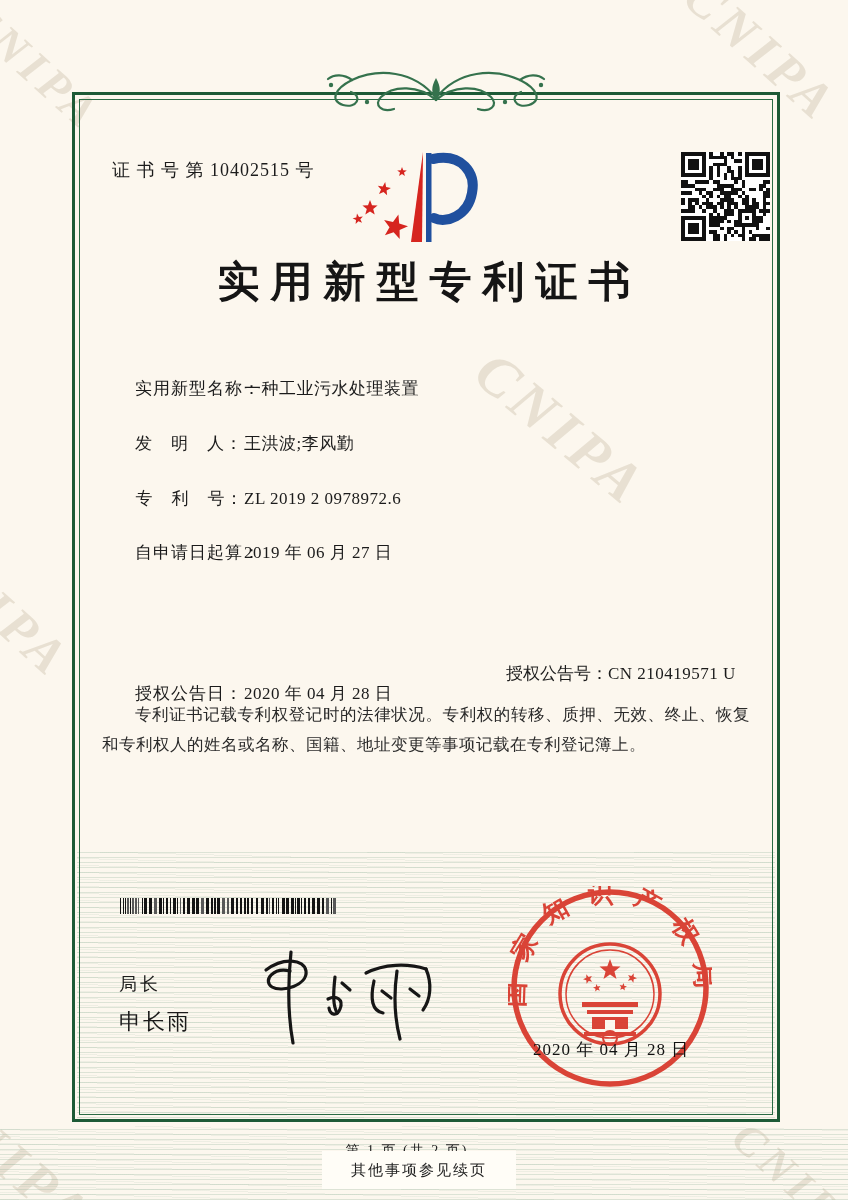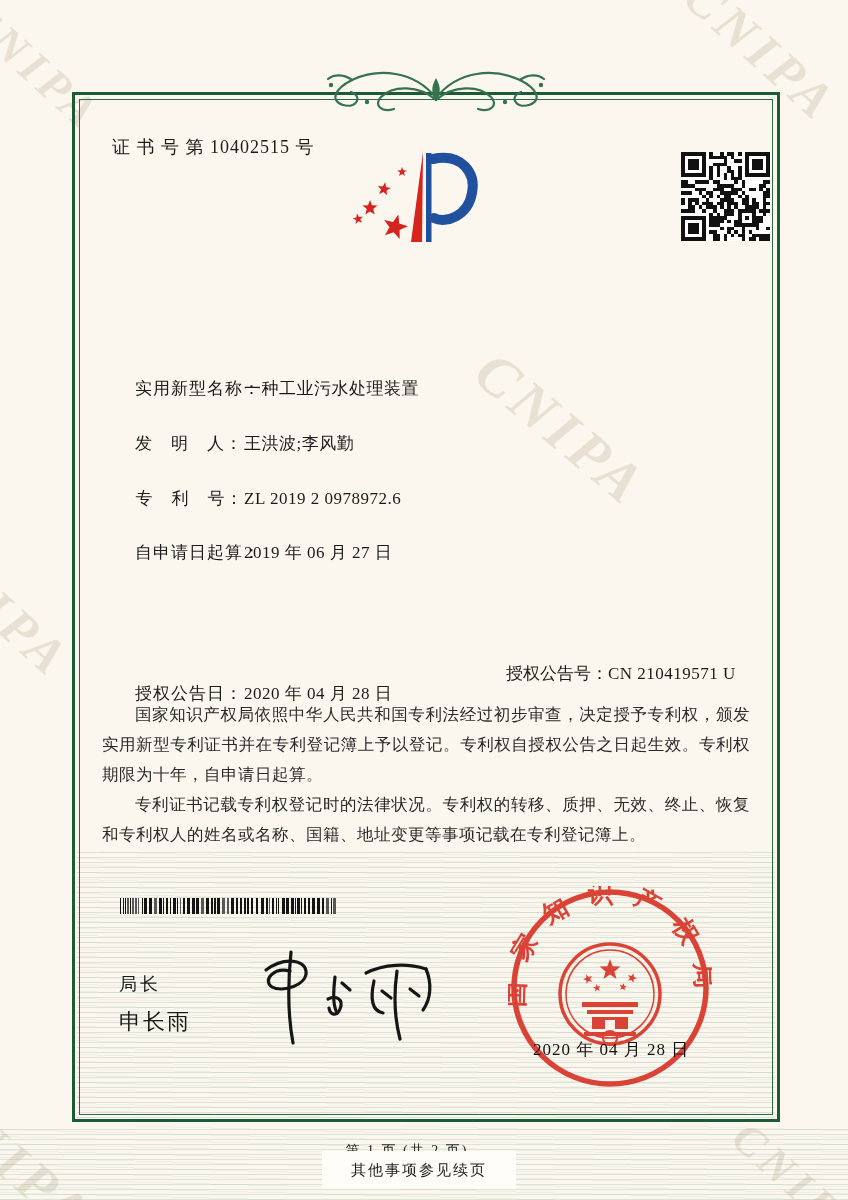"证 书 号 第 10402515" .cert-no { top: 135px -> 158px }
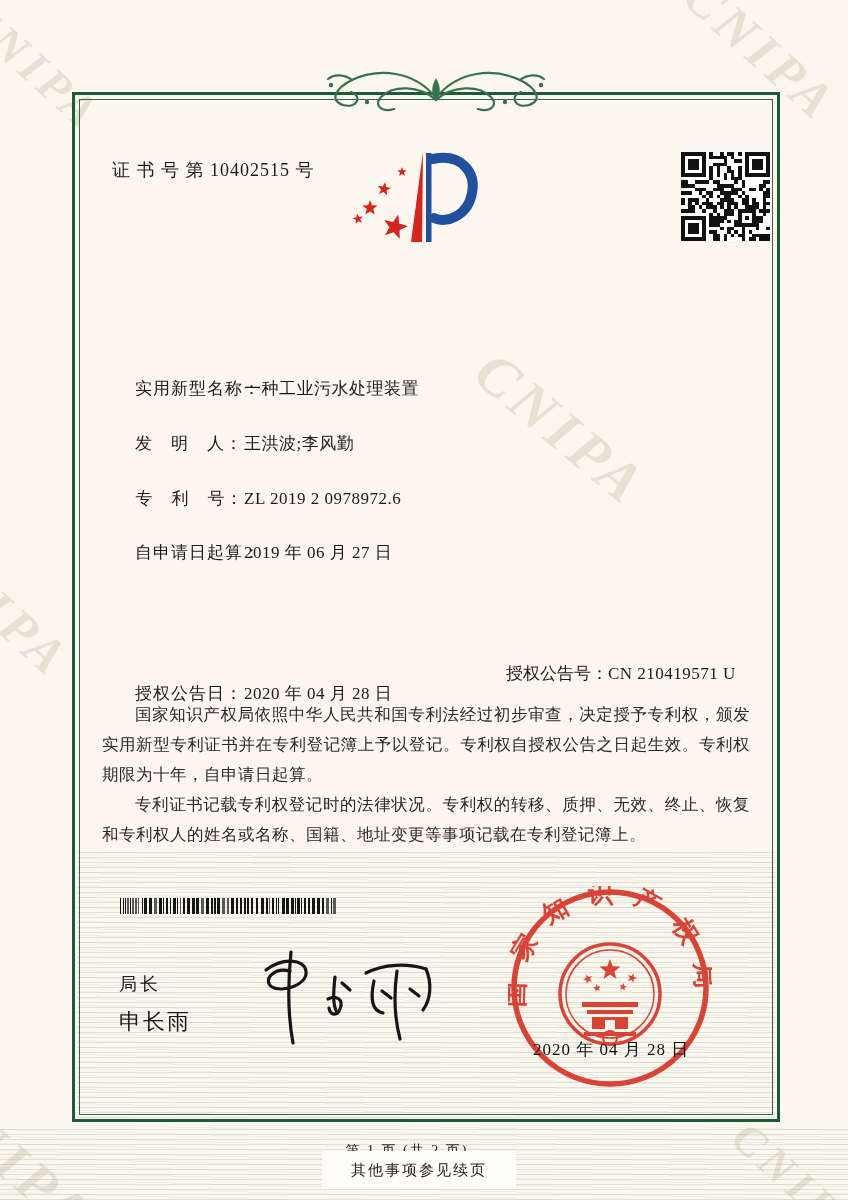"实用新型专利证书" div.title { html: none -> <div>实用新型专利证书</div> }
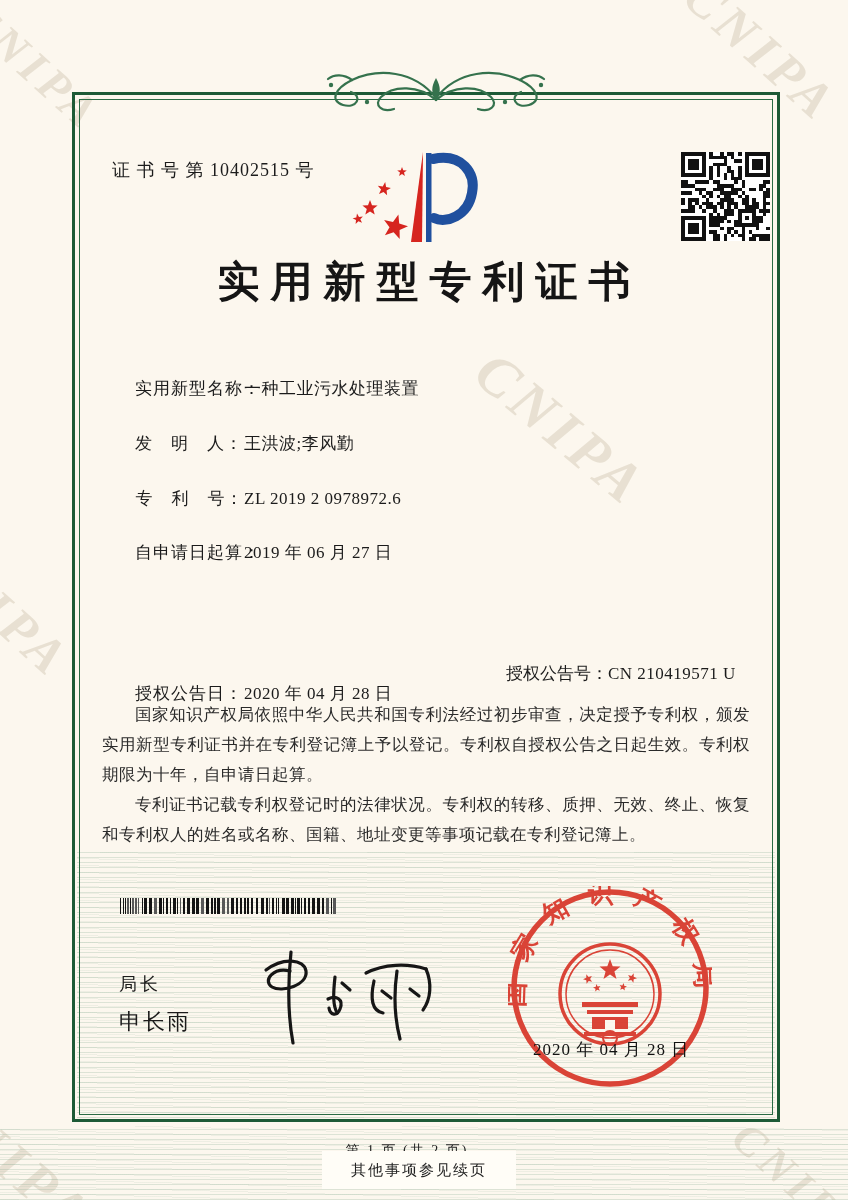"国家知识产权局依照中华人民共和国专利法经过初步审查，决定授予专利权，颁发实用新型" p { html: <p>国家知识产权局依照中华人民共和国专利法经过初步审查，决定授予专利权，颁发实用新型专利证书并在专利登记簿上予以登记。专利权自授权公告之日起生效。专利权期限为十年，自申请日起算。</p> -> none }
